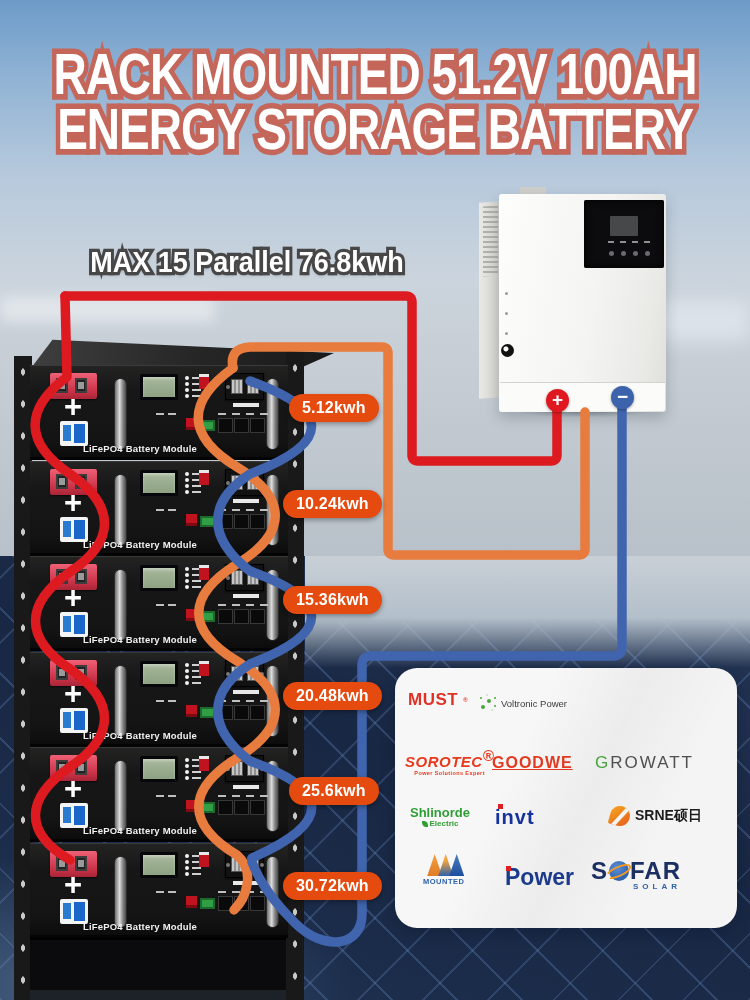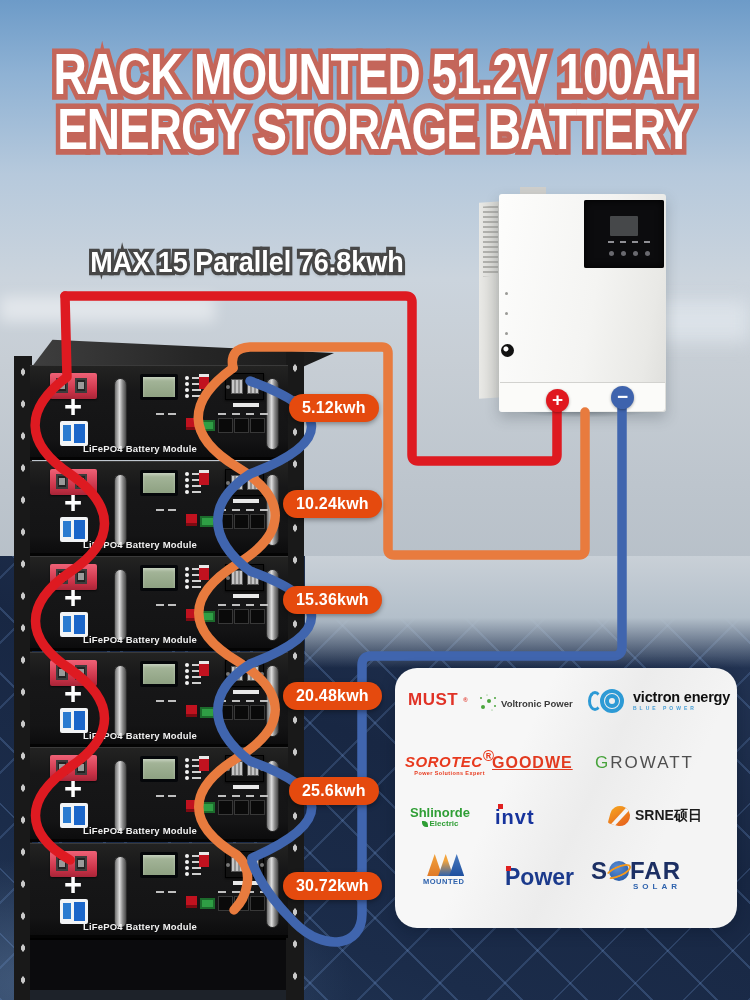"Voltronic Power" .vp-text { font-weight: bold -> normal }
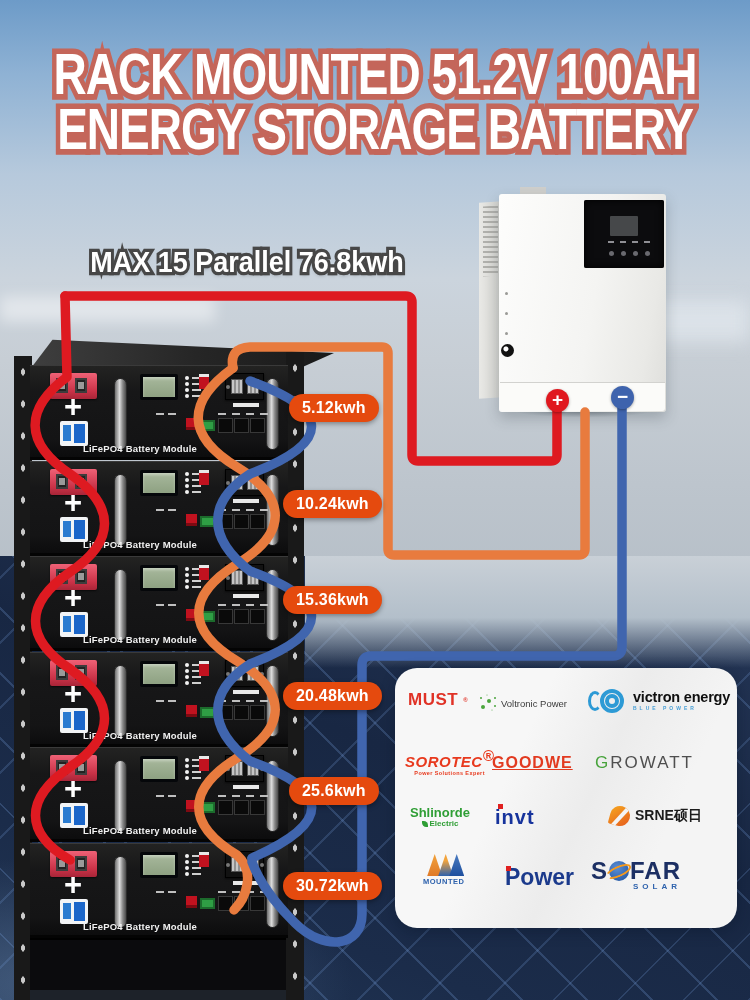"victron energy" div.brand { html: <div> <span> <i></i> <i></i> <i></i> </span> <span> <span>victron energy</span> <span>BLUE POWER</span> </span> </div> -> none }
